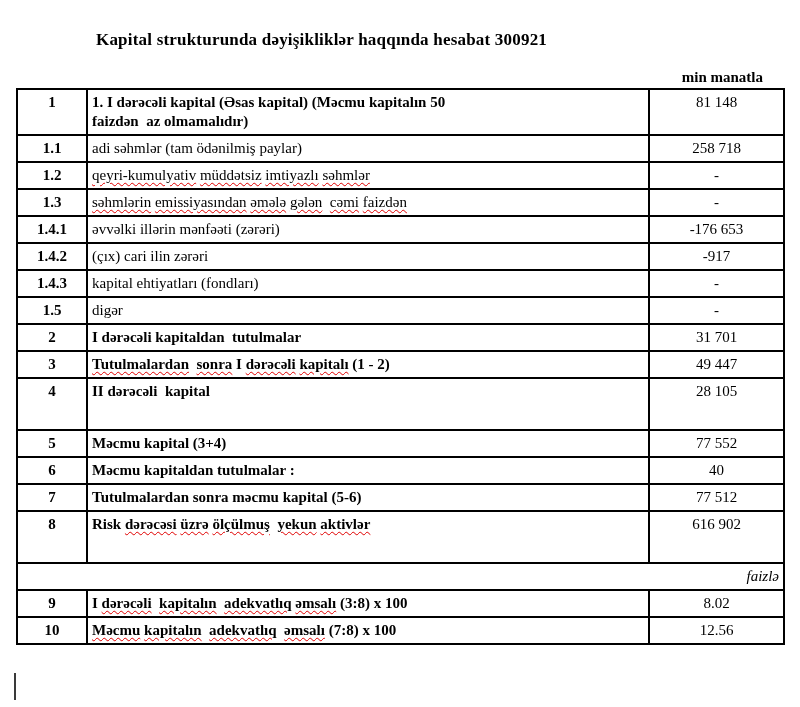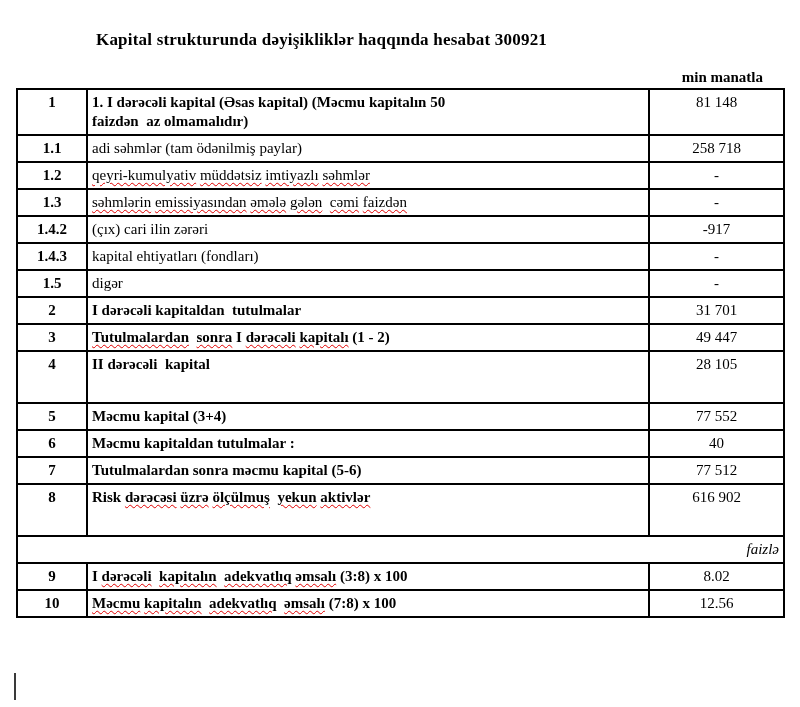"1.4.1" tr { html: none -> <tr> <td>1.4.1</td> <td><span>əvvəlki illərin mənfəəti (zərəri)</span></td> <td>-176 653</td> </tr> }
